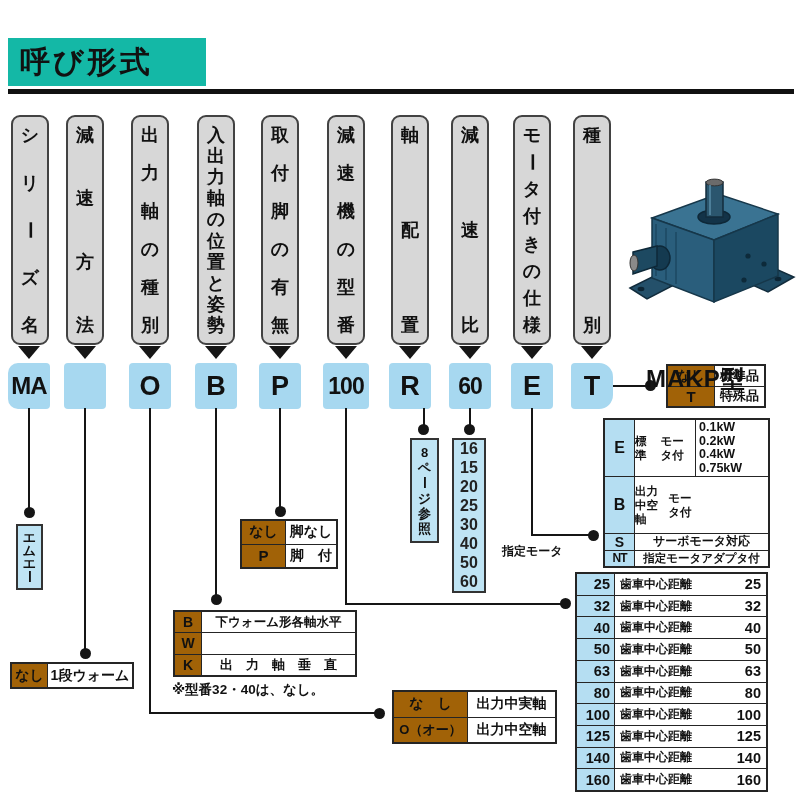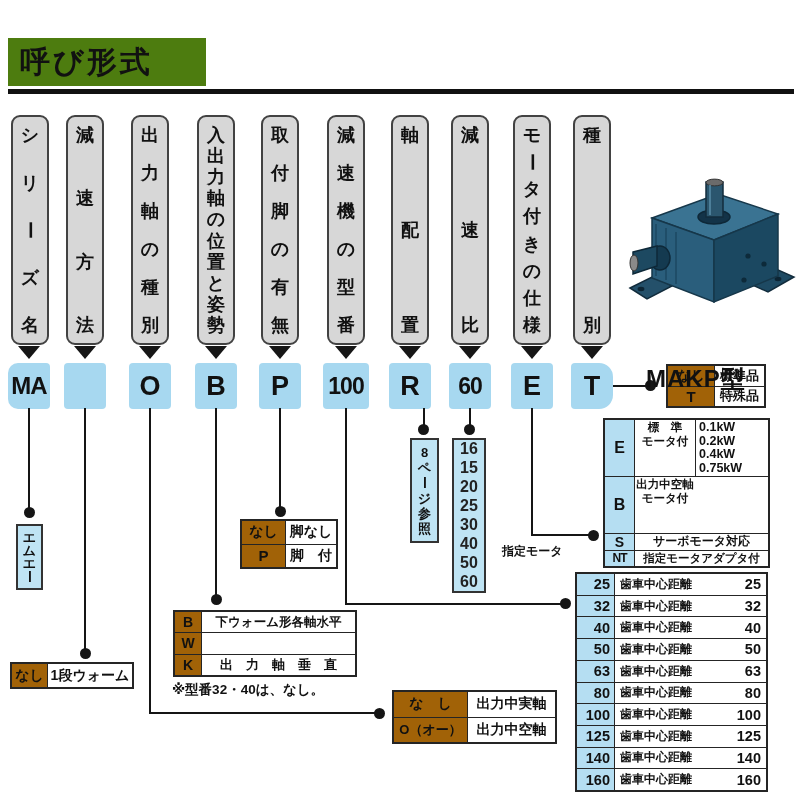"呼び形式" .title-band { background: #4d7c0f -> #14b8a6 }
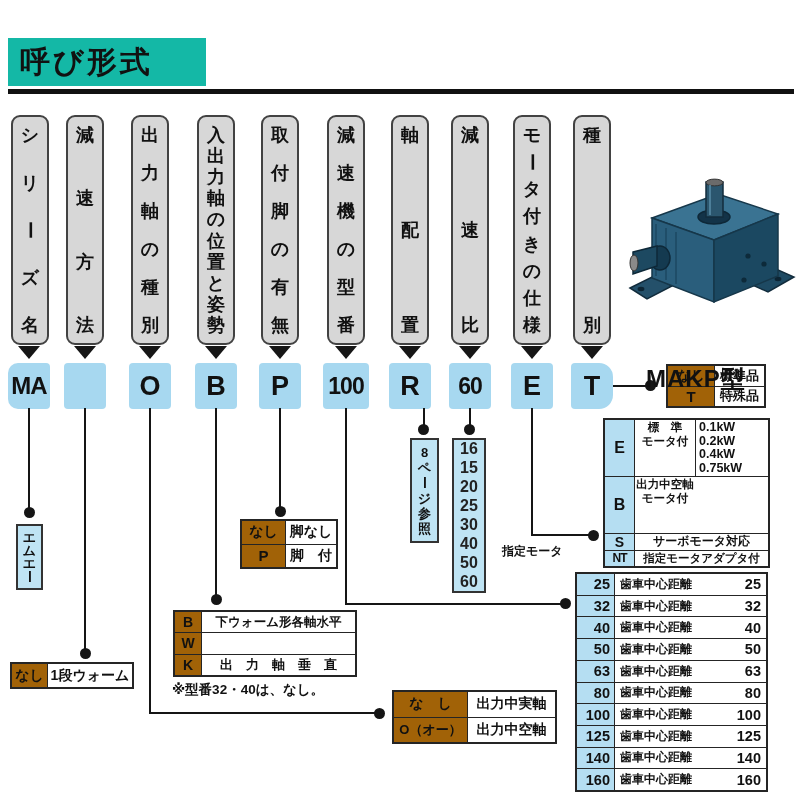"標 準" .mlabel { flex-direction: column -> row; justify-content: flex-start -> space-between }
